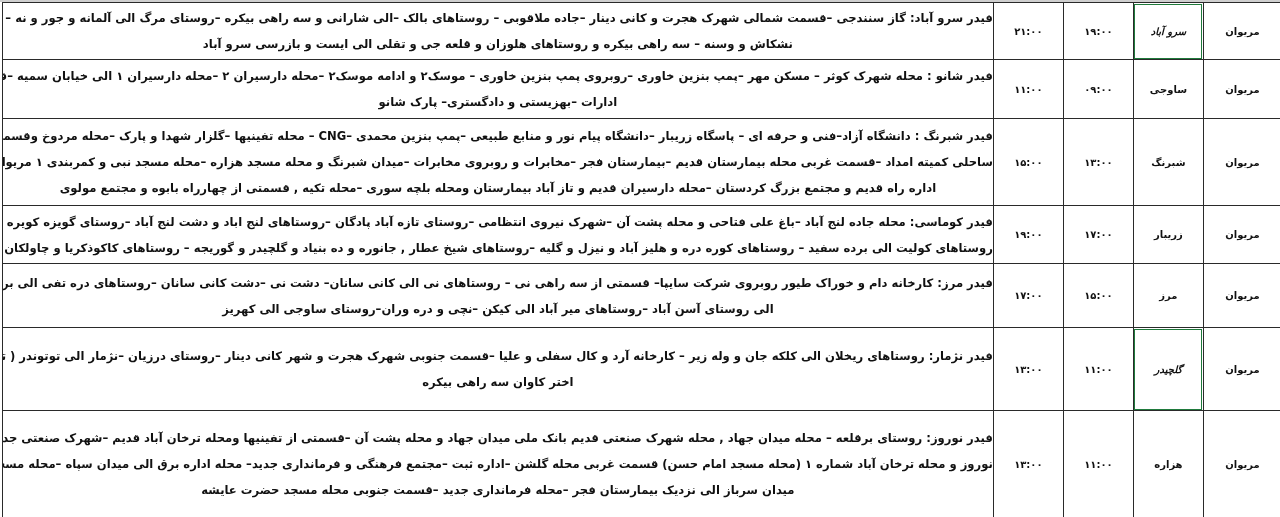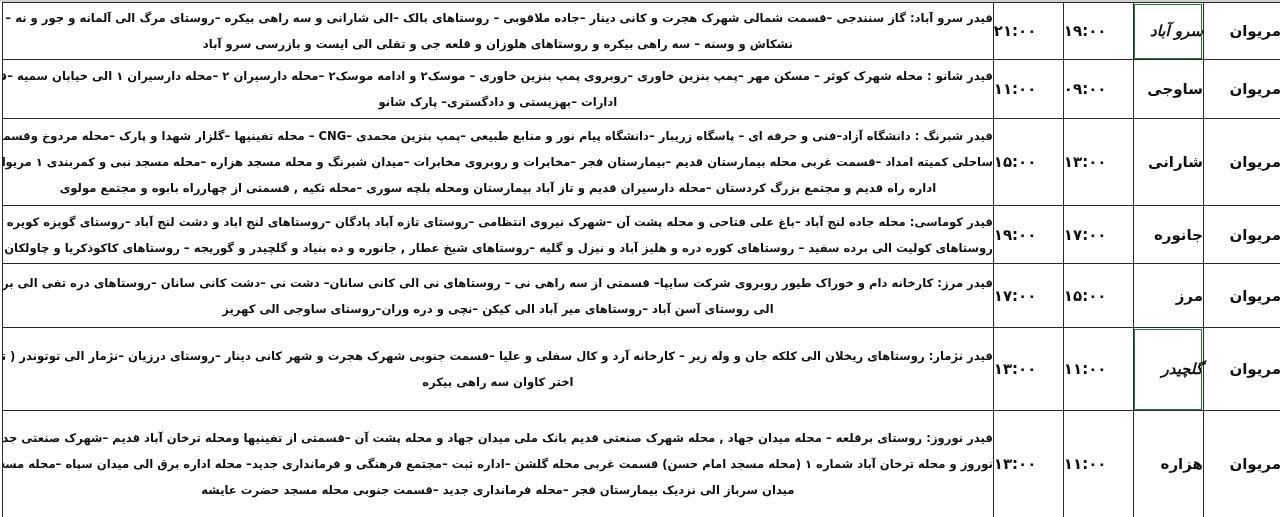"۲۱:۰۰" td.city, td.feeder, td.time { font-size: 15px -> 10px; text-align: none -> center }
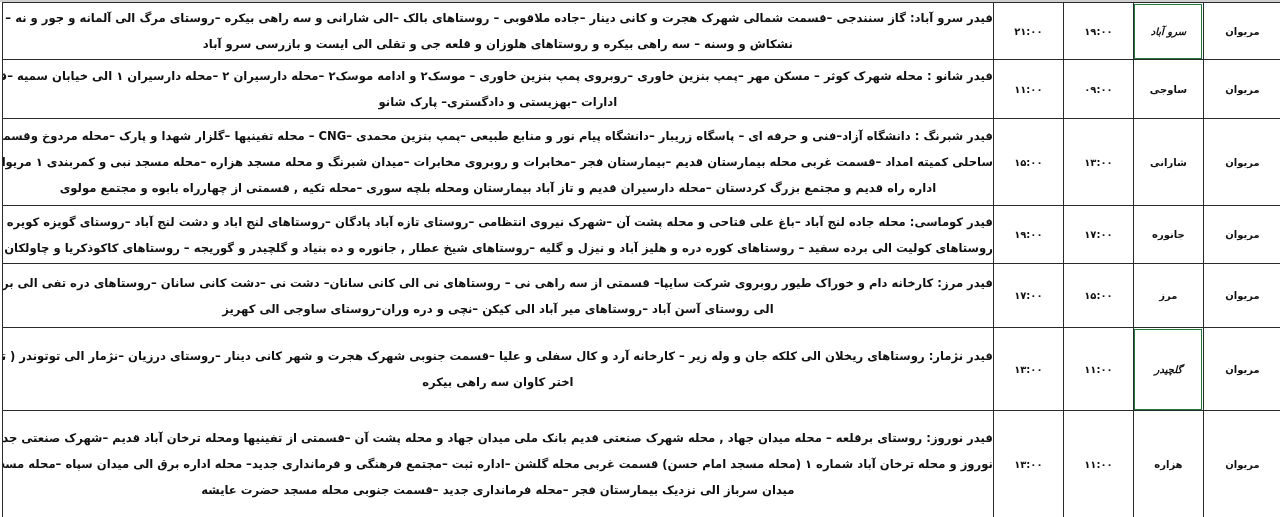"شارانی" td.feeder { text: شارانی -> شبرنگ }
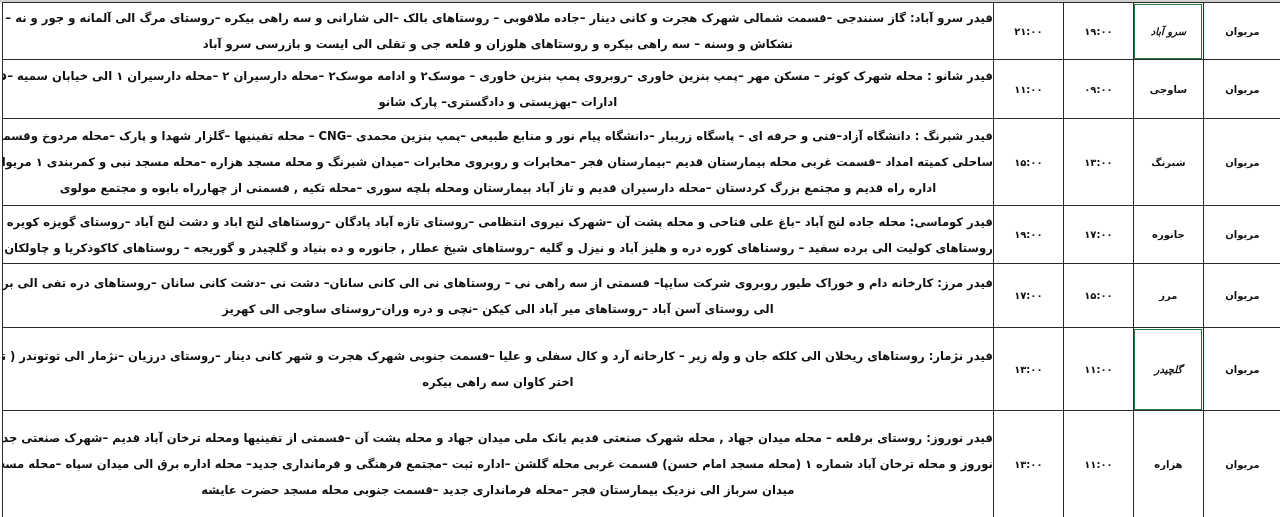"جانوره" td.feeder { text: جانوره -> زریبار }
